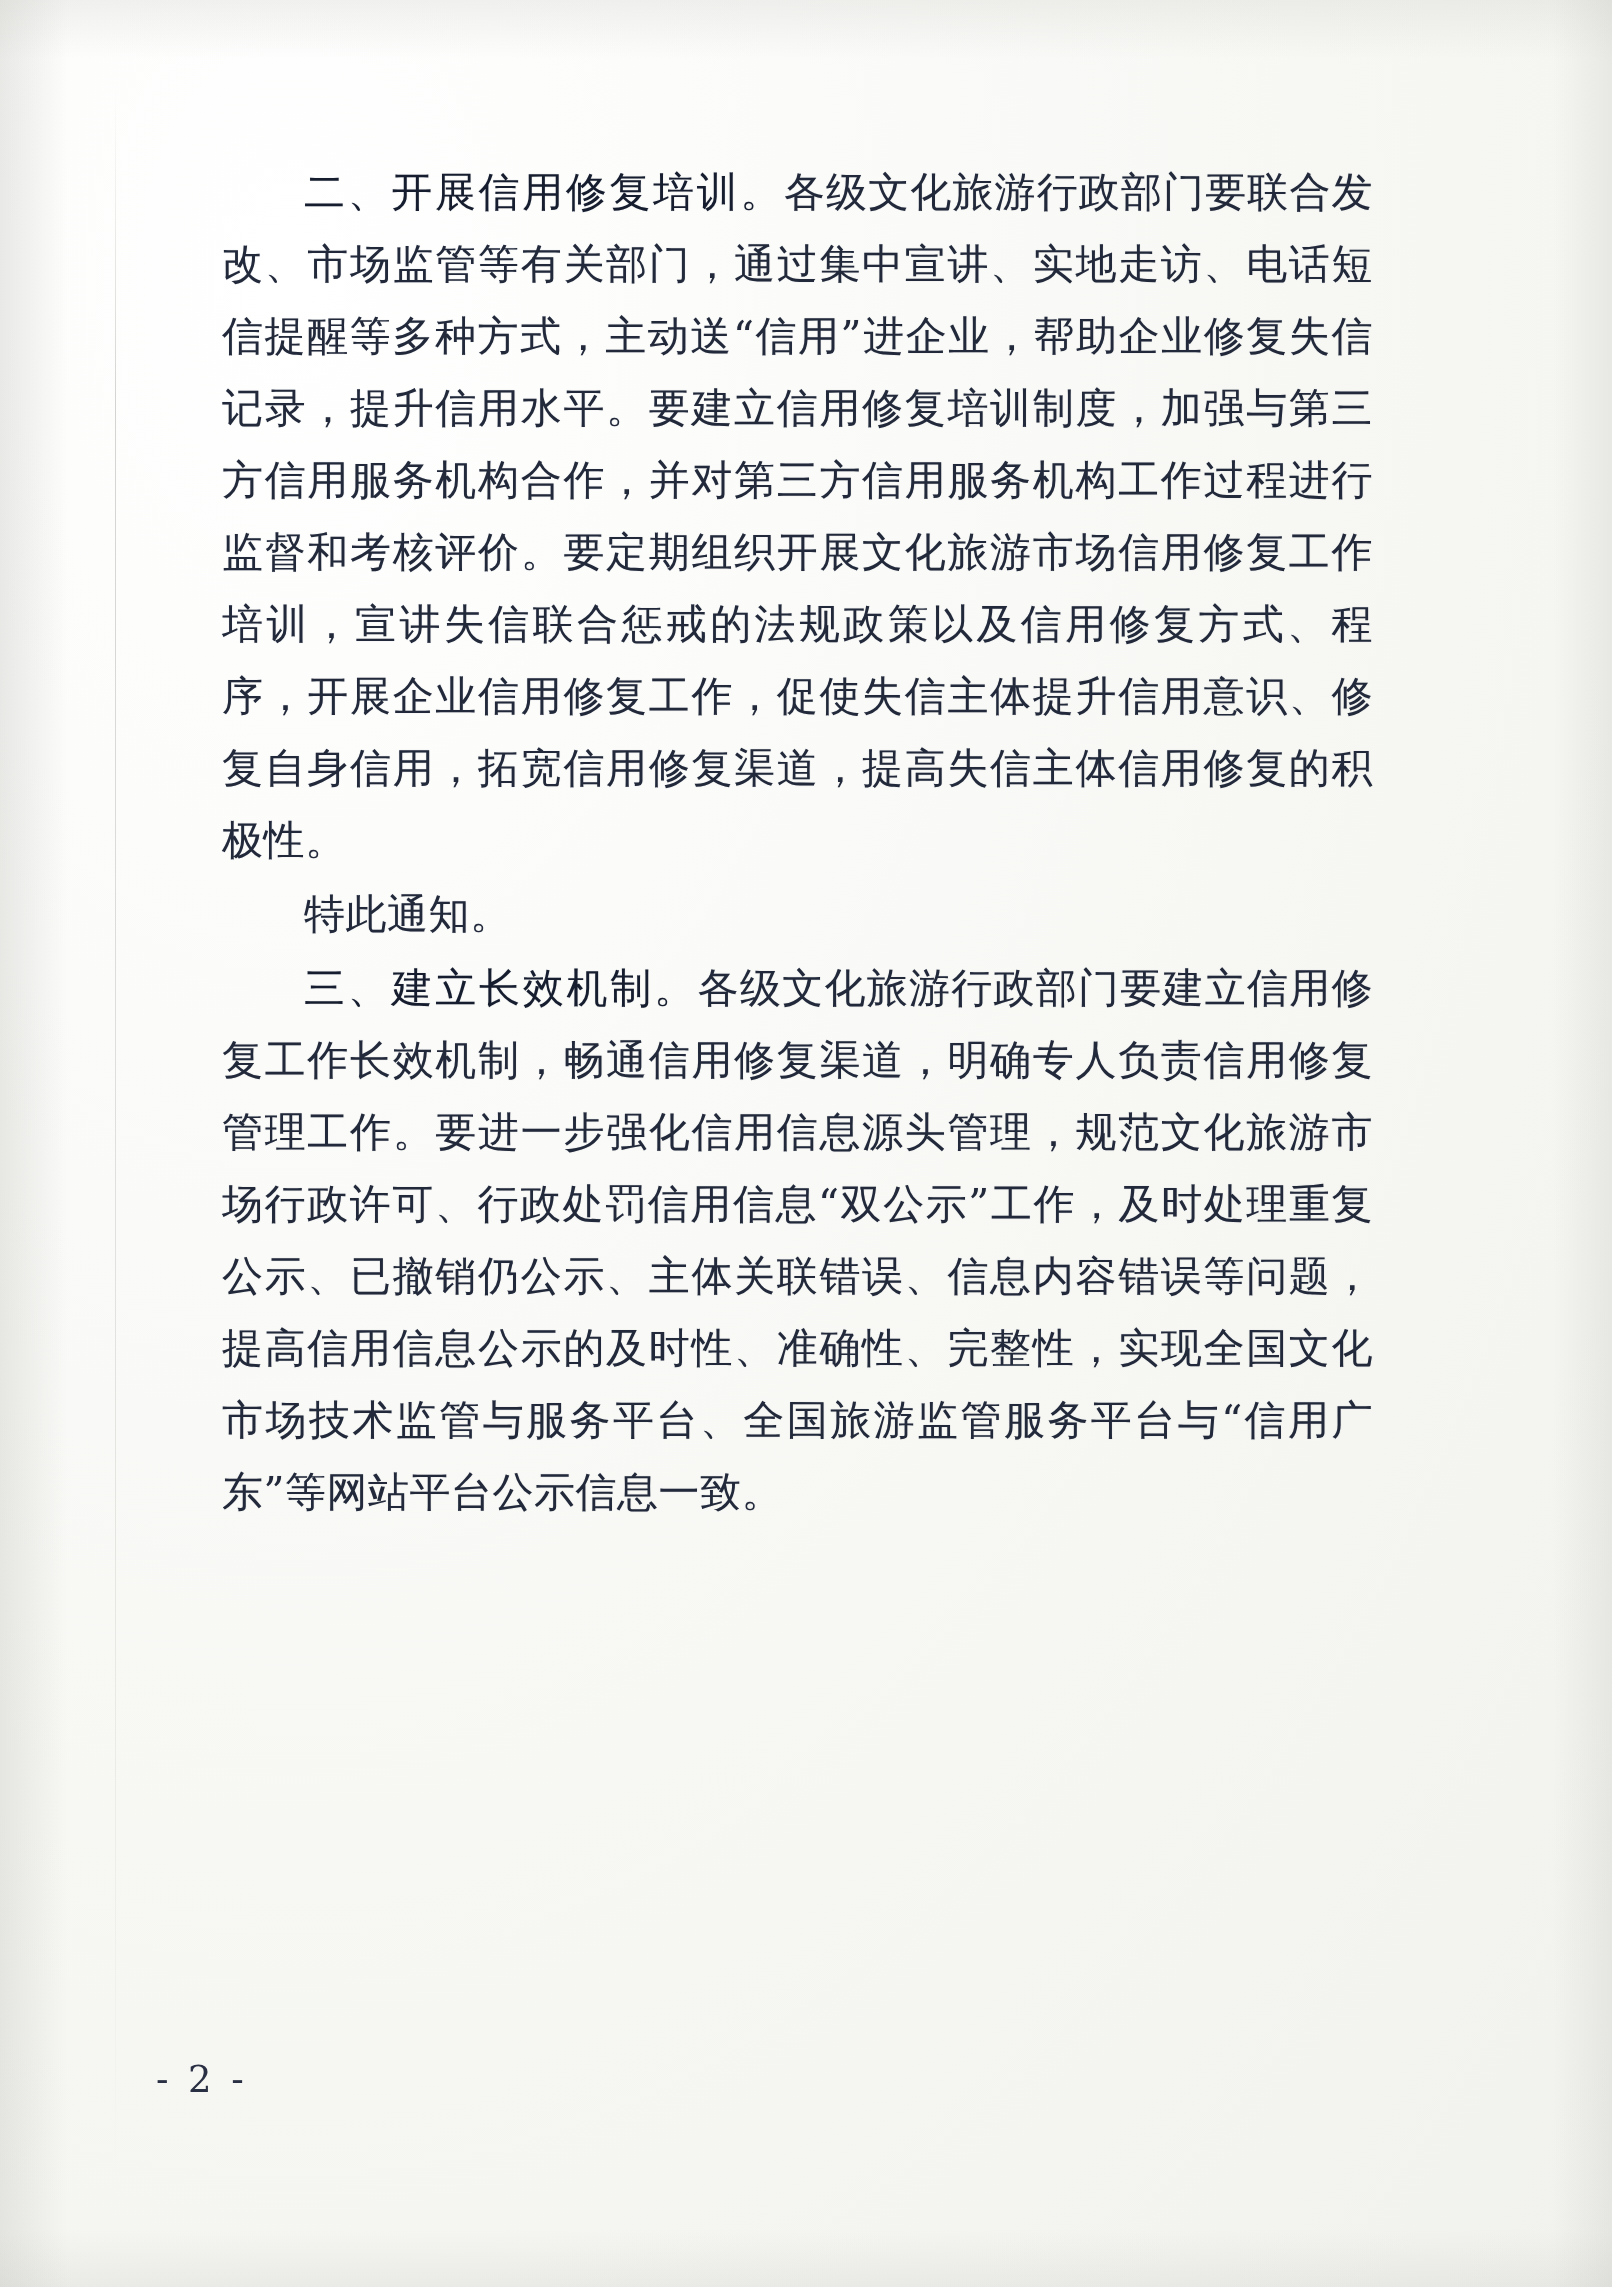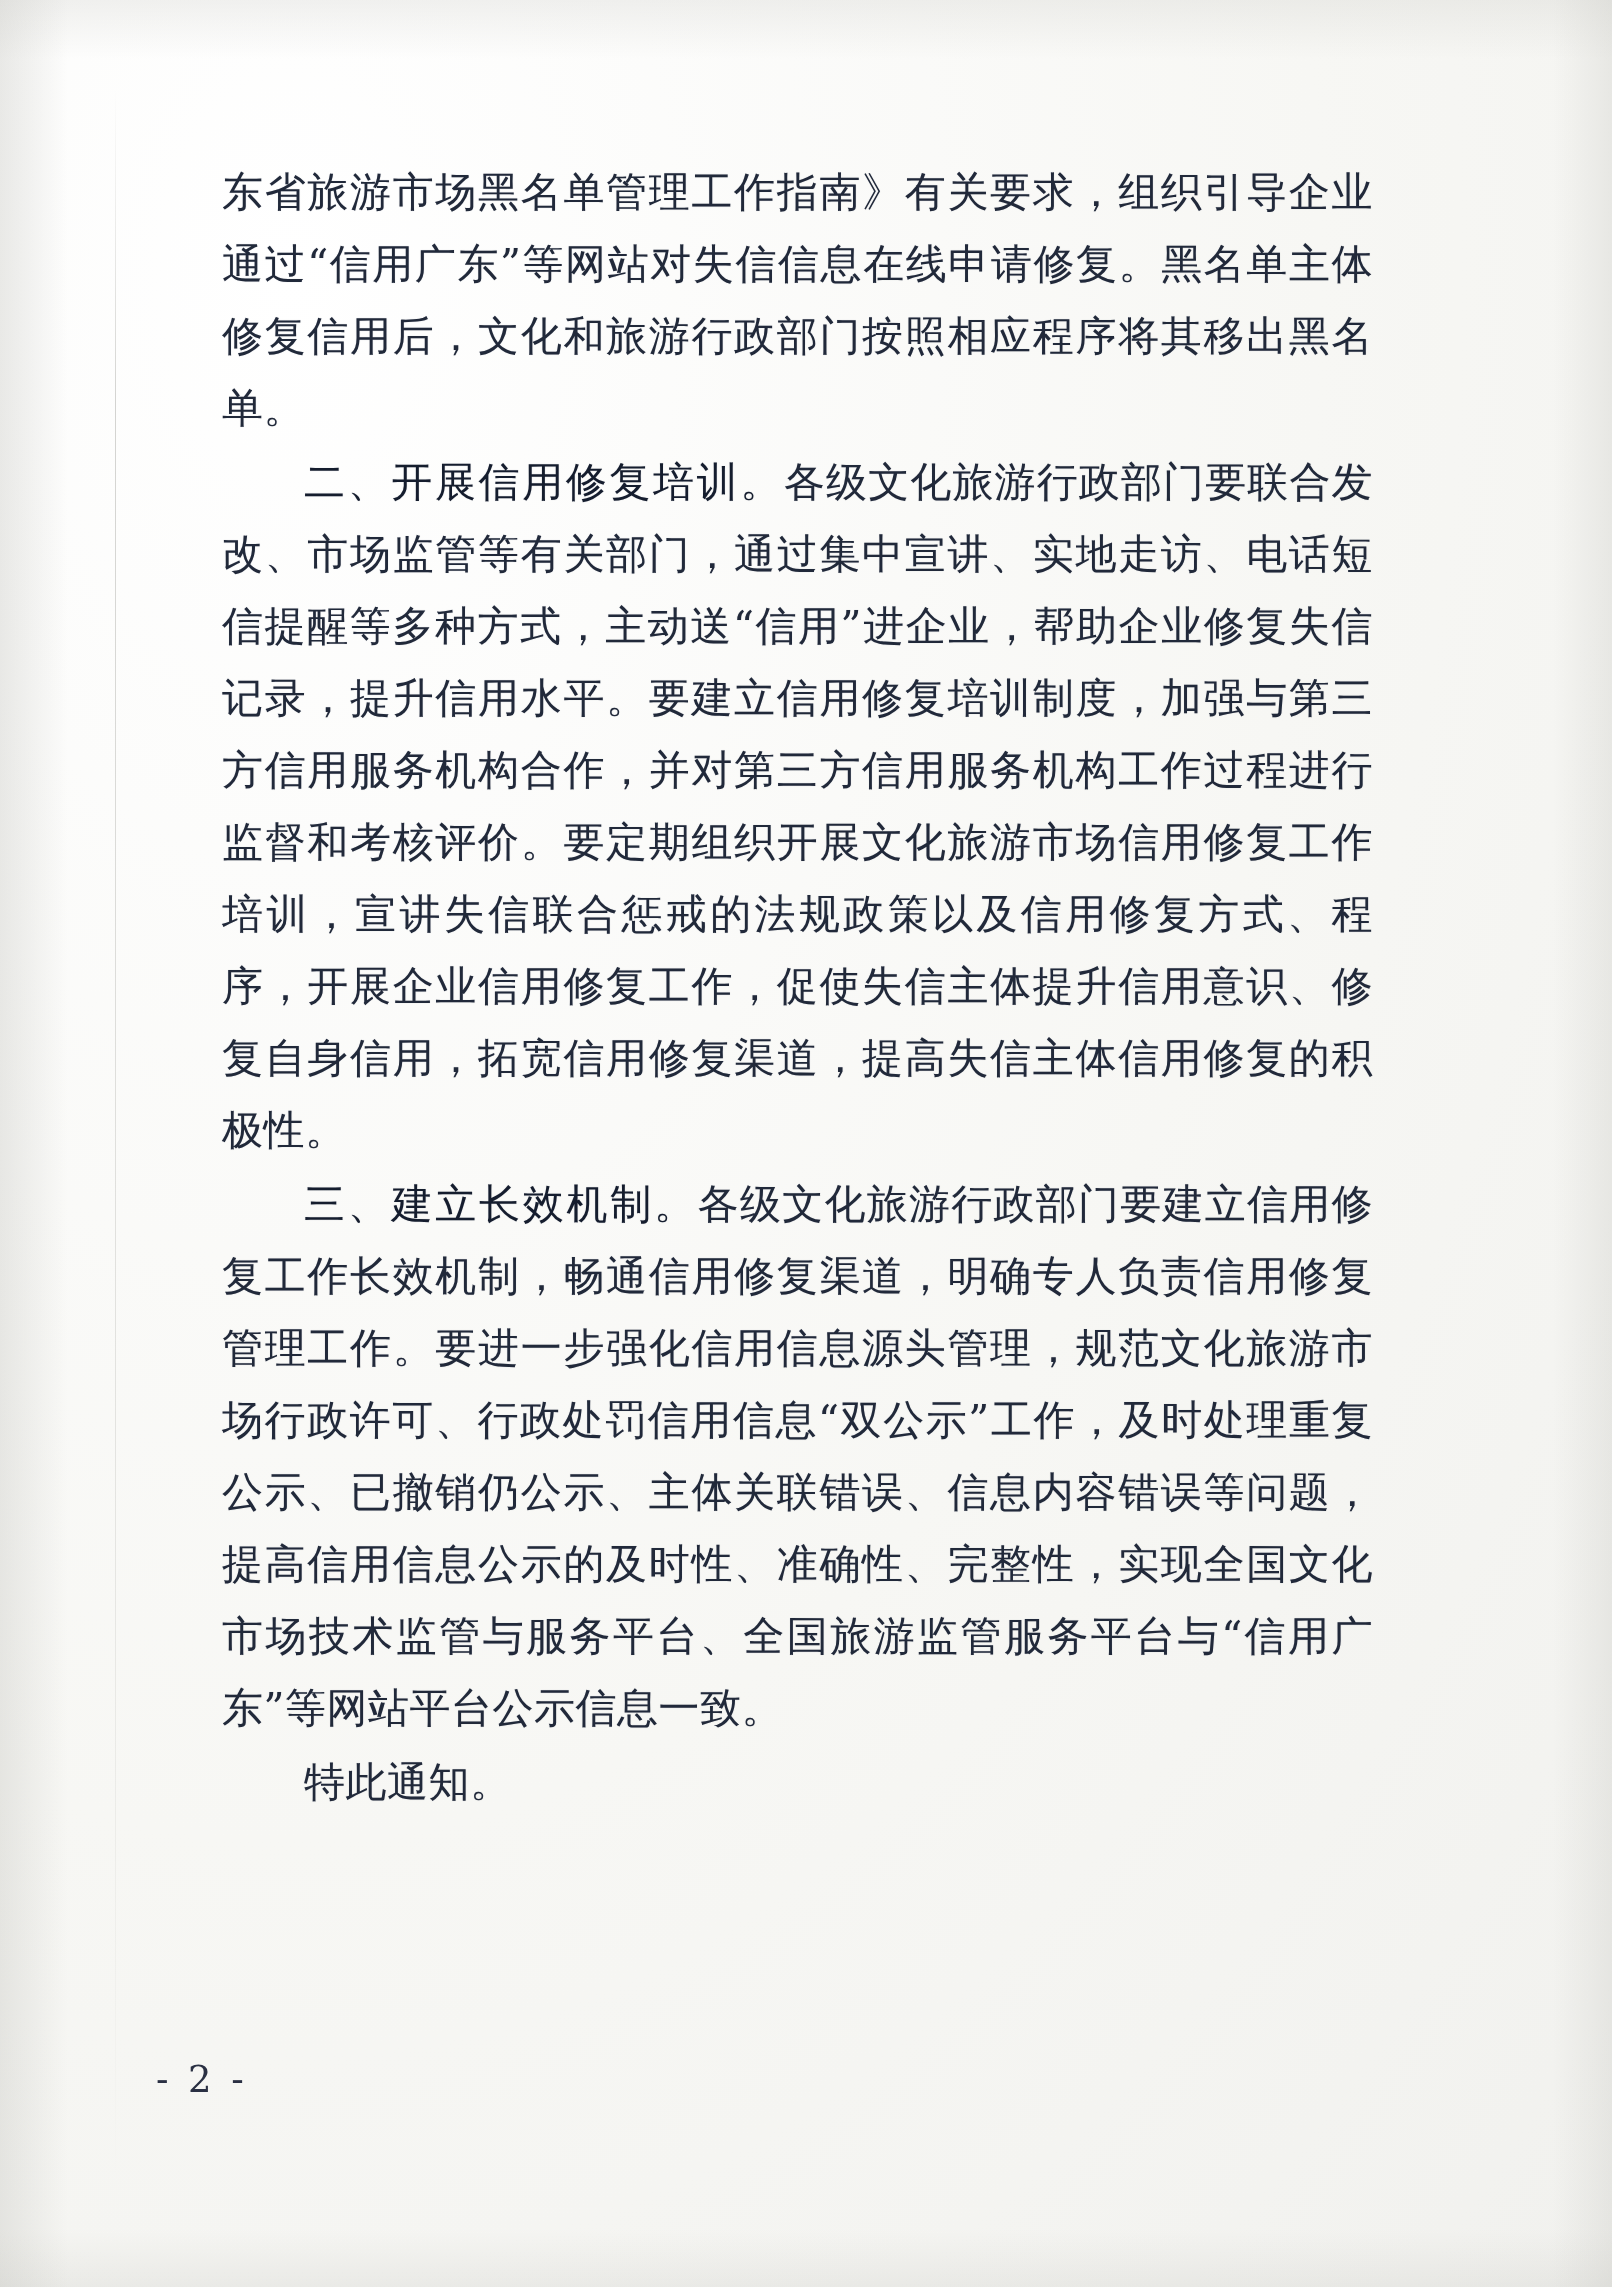"东省旅游市场黑名单管理工作指南》有关要求，组织引导企业通过“信用广东”等网站对失" p.para { html: <p> <span>东省旅游市场黑名单管理工作指南》有关要求，组织引导企业通过“信用广东”等网站对失信信息在线申请修复。黑名单主体修复信用后，文化和旅游行政部门按照相应程序将其移出黑名单。</span> </p> -> none }
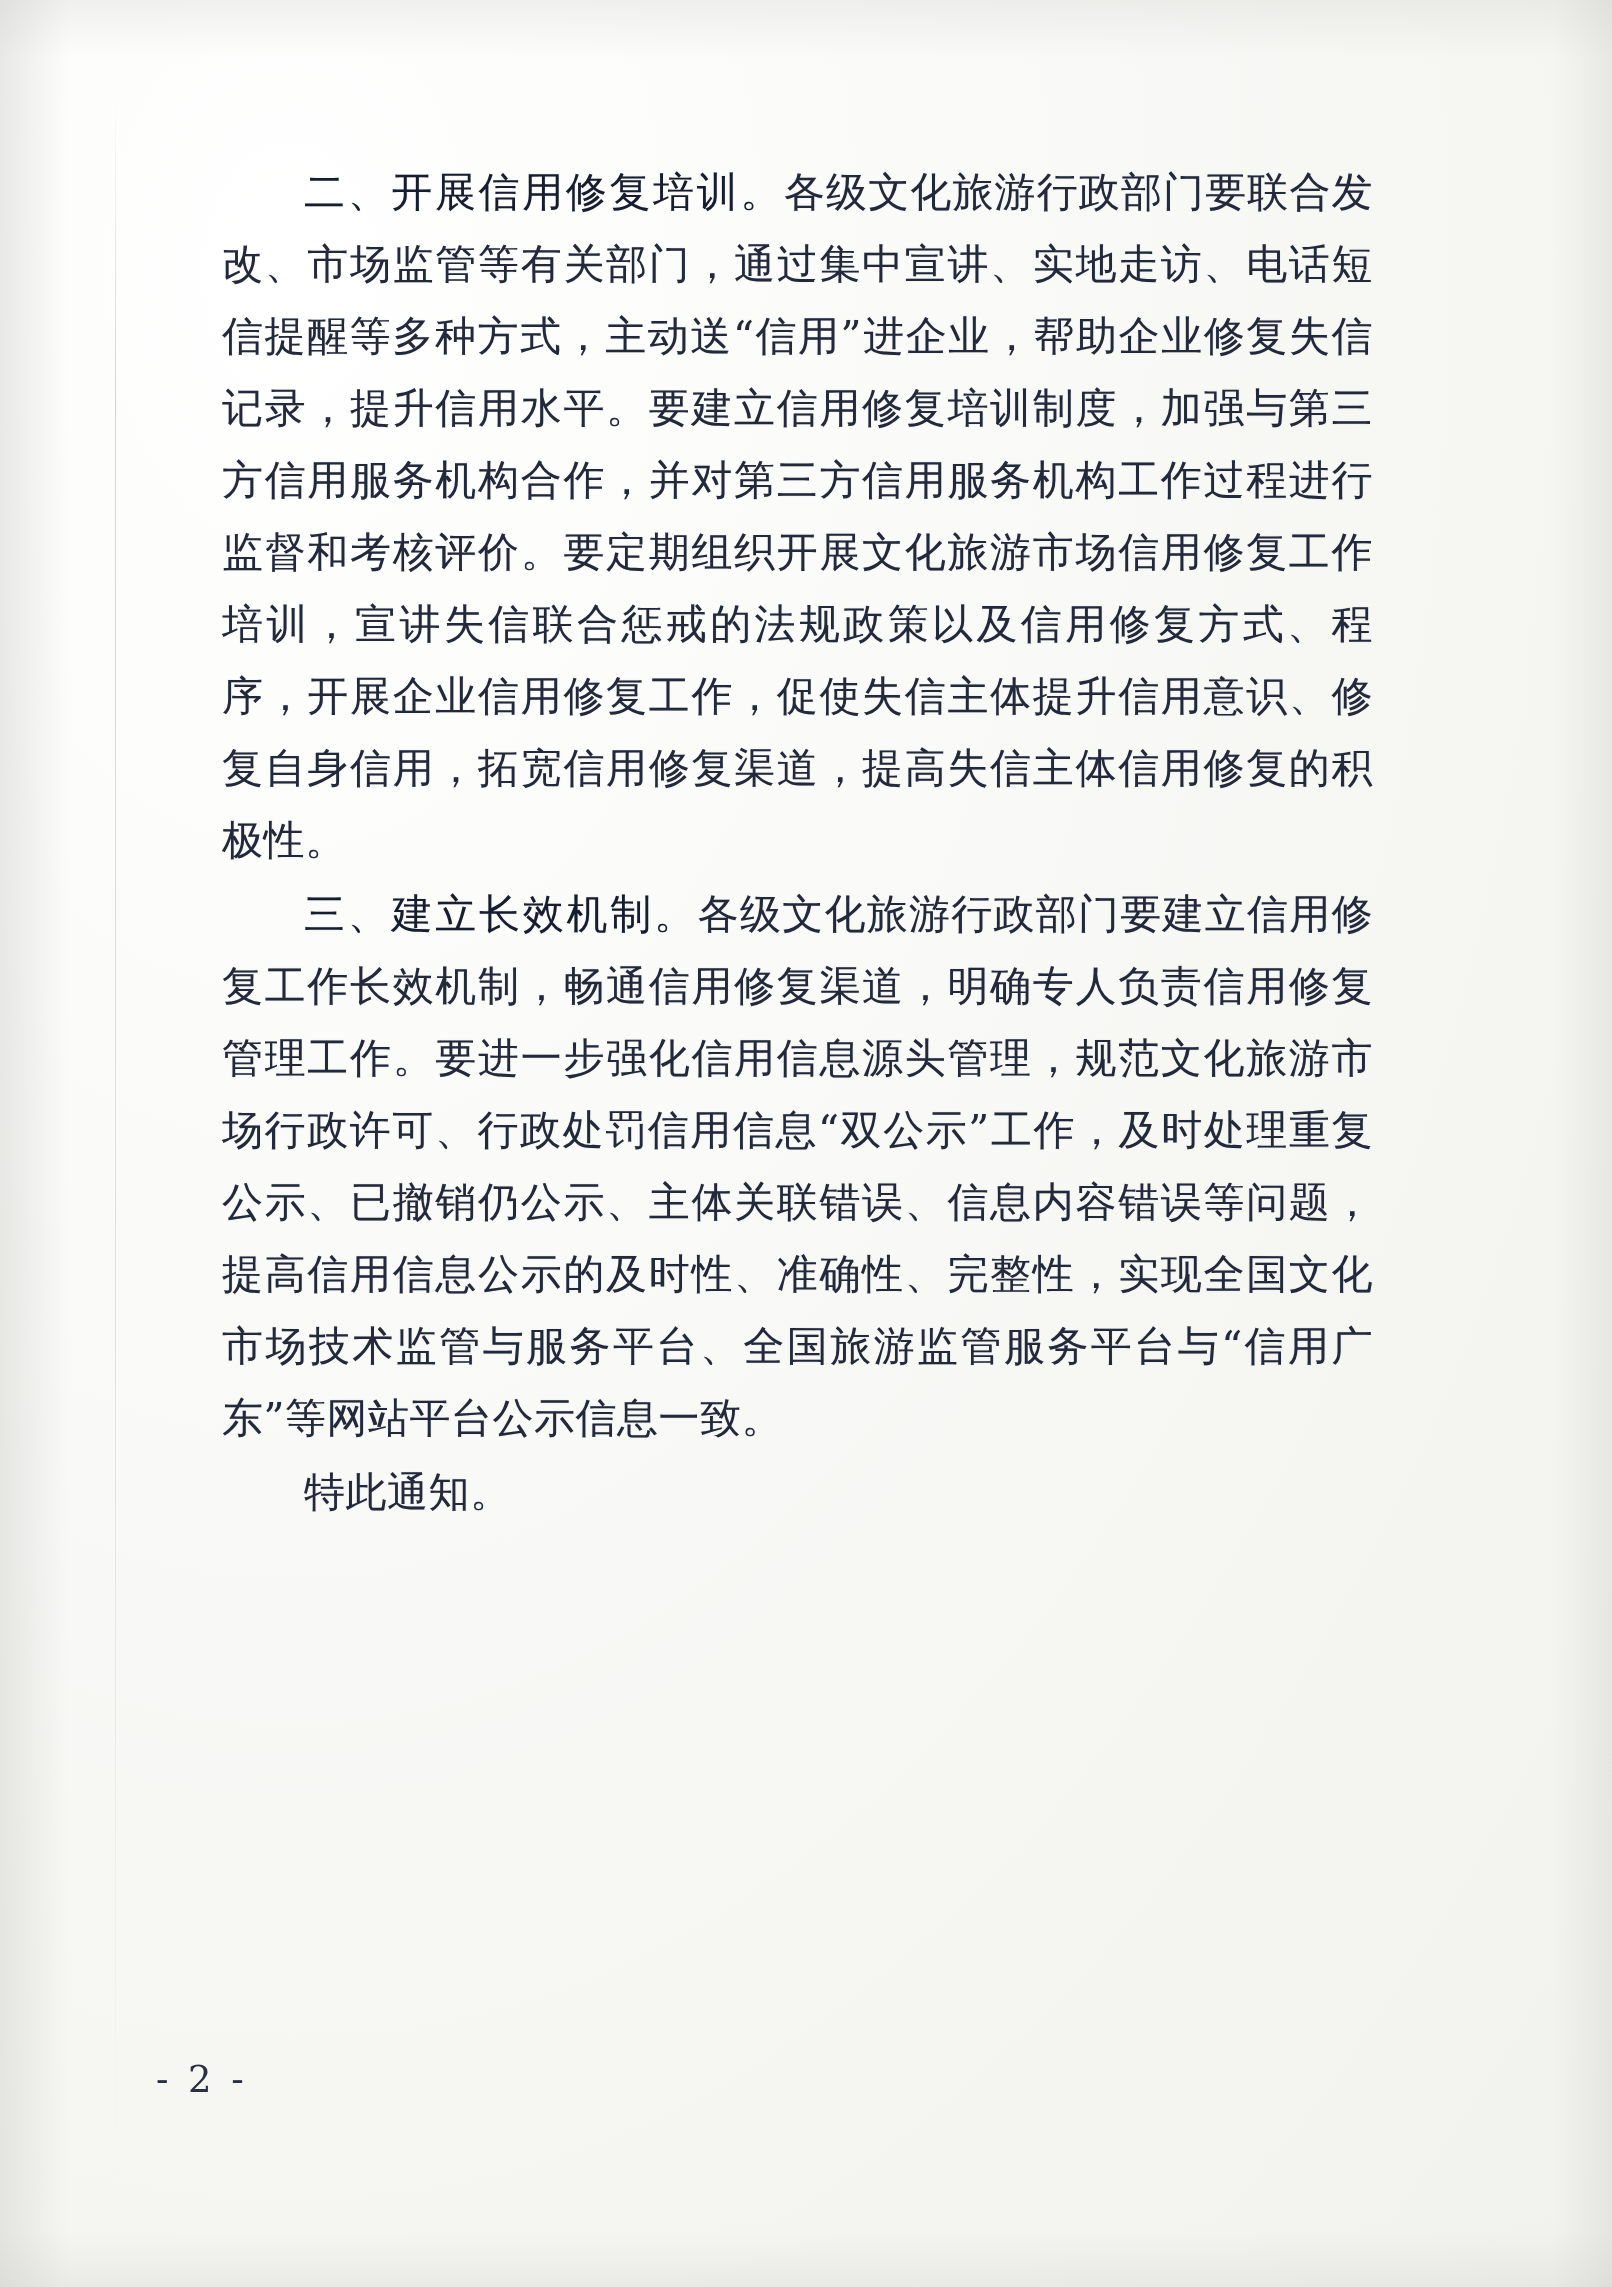"三、建立长效机制。各级文化旅游行政部门要建立信用修复工作长效机制，畅通信用修复渠" p.para { order: before "特此通知。" -> after "特此通知。" }
